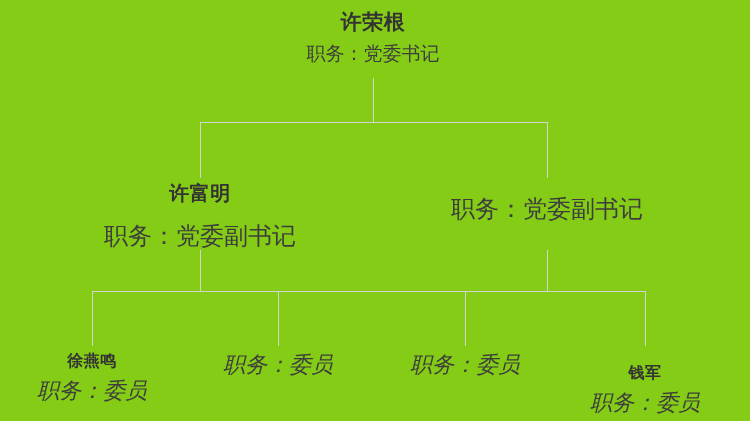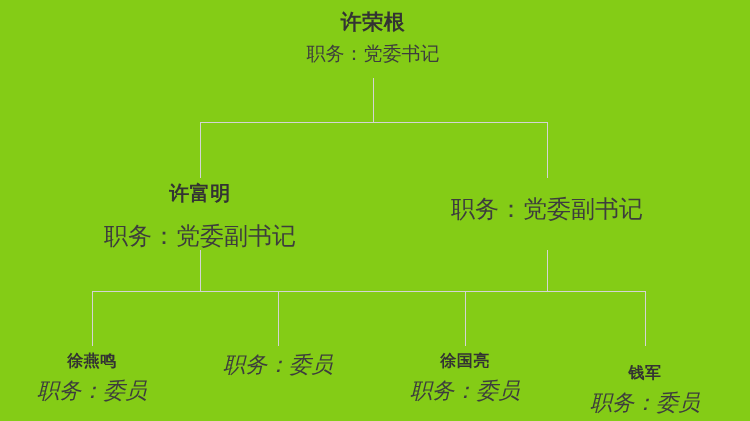"徐国亮" div.node-name { html: <div>徐国亮</div> -> none }
